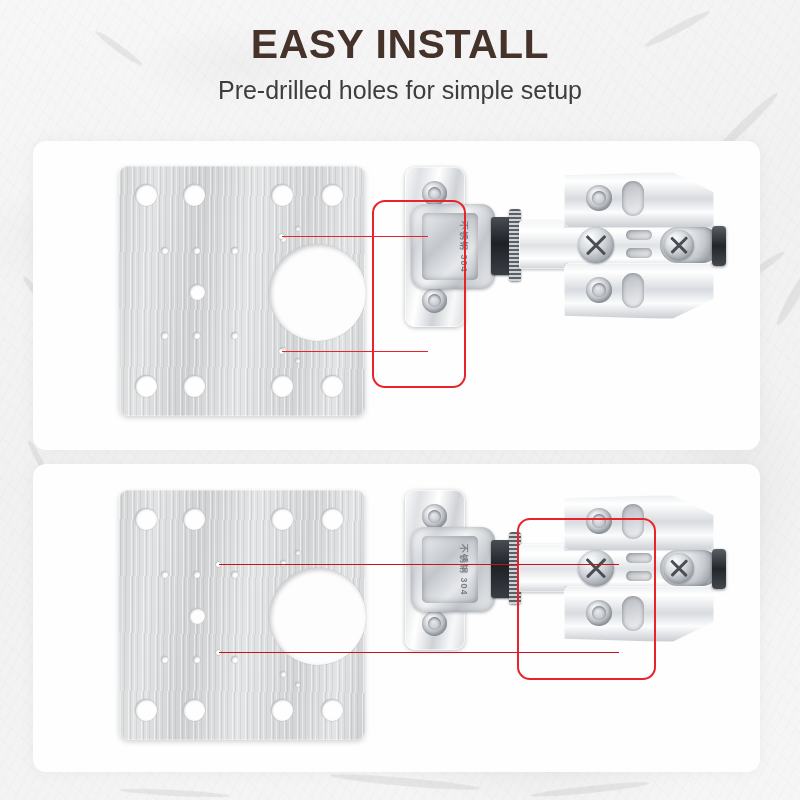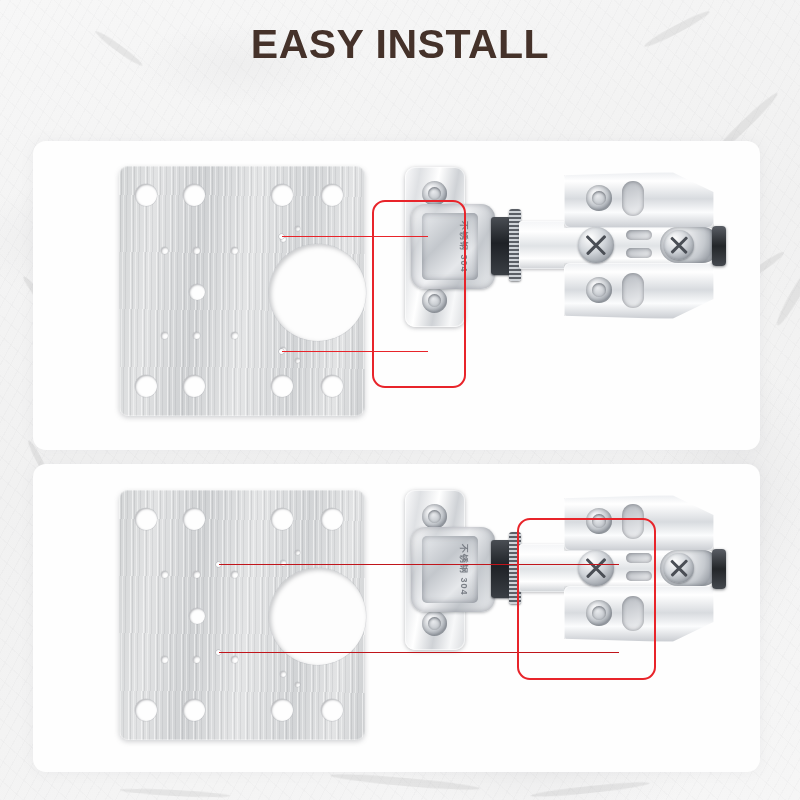"Pre-drilled holes for simple setup" div { html: none -> <div>Pre-drilled holes for simple setup</div> }
